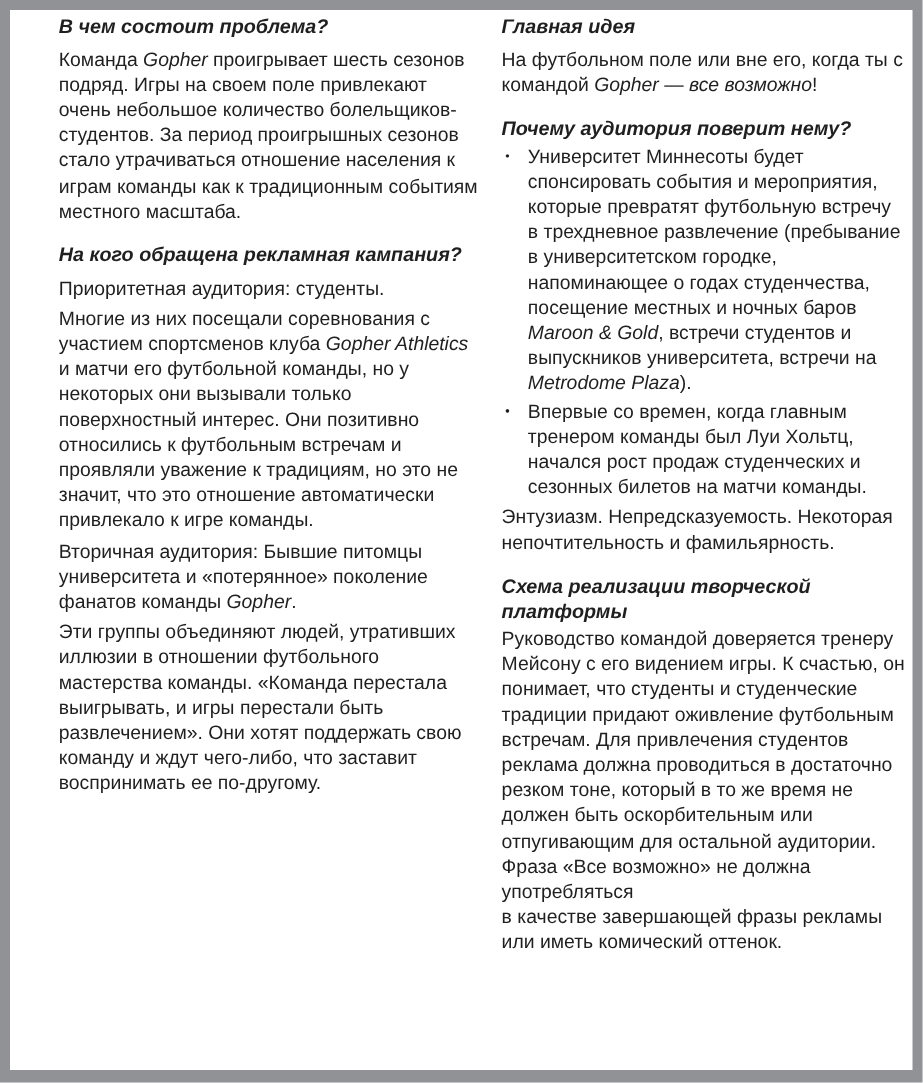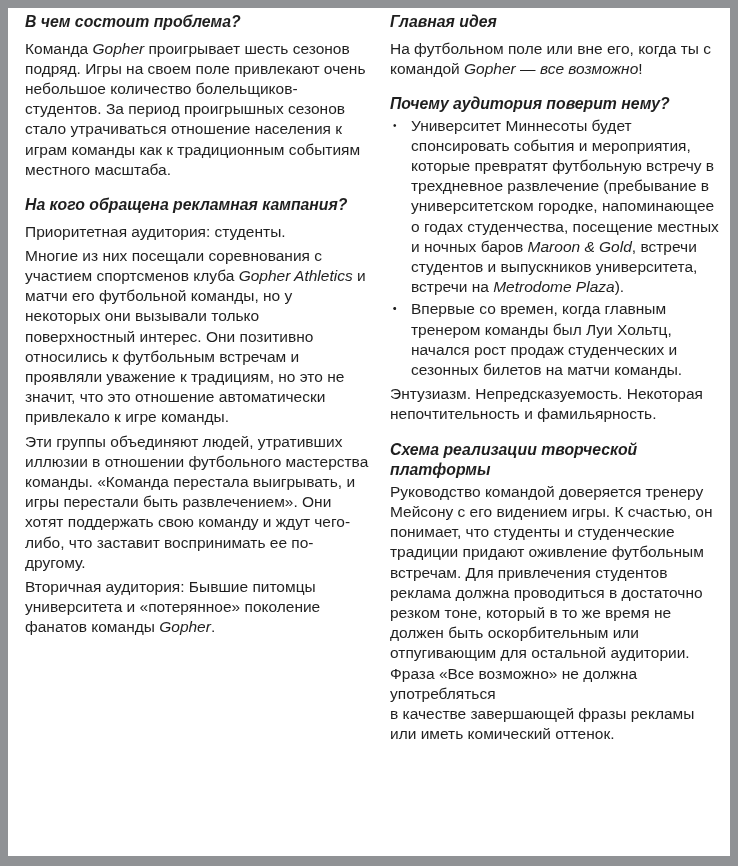"В чем состоит проблема?" .cols { margin-left: none -> 22px }
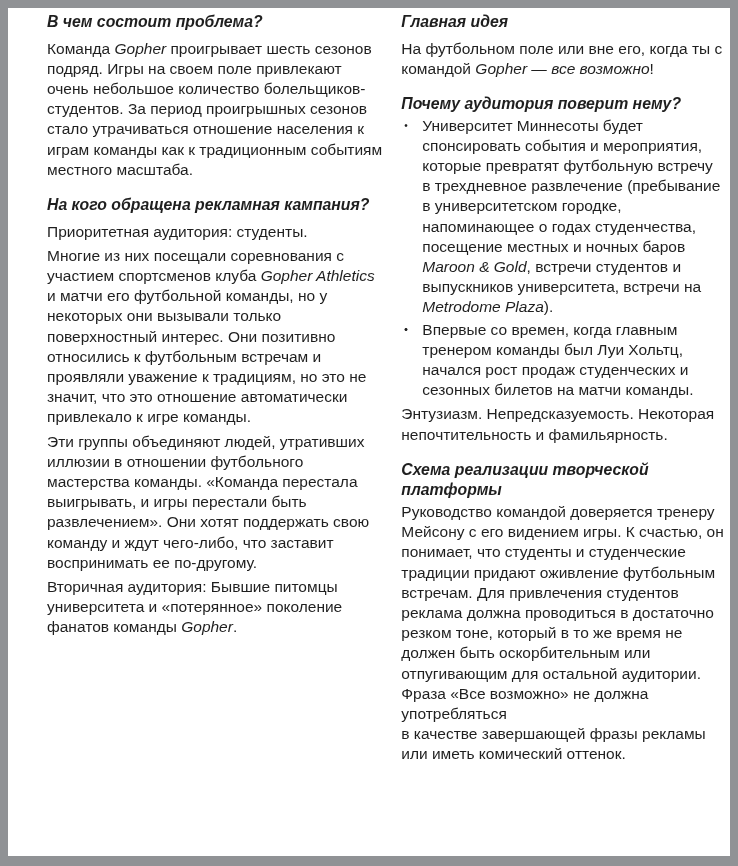"Эти группы объединяют людей, утративших" p.para { order: before "Вторичная аудитория: Бывшие питомцы" -> after "Вторичная аудитория: Бывшие питомцы" }
